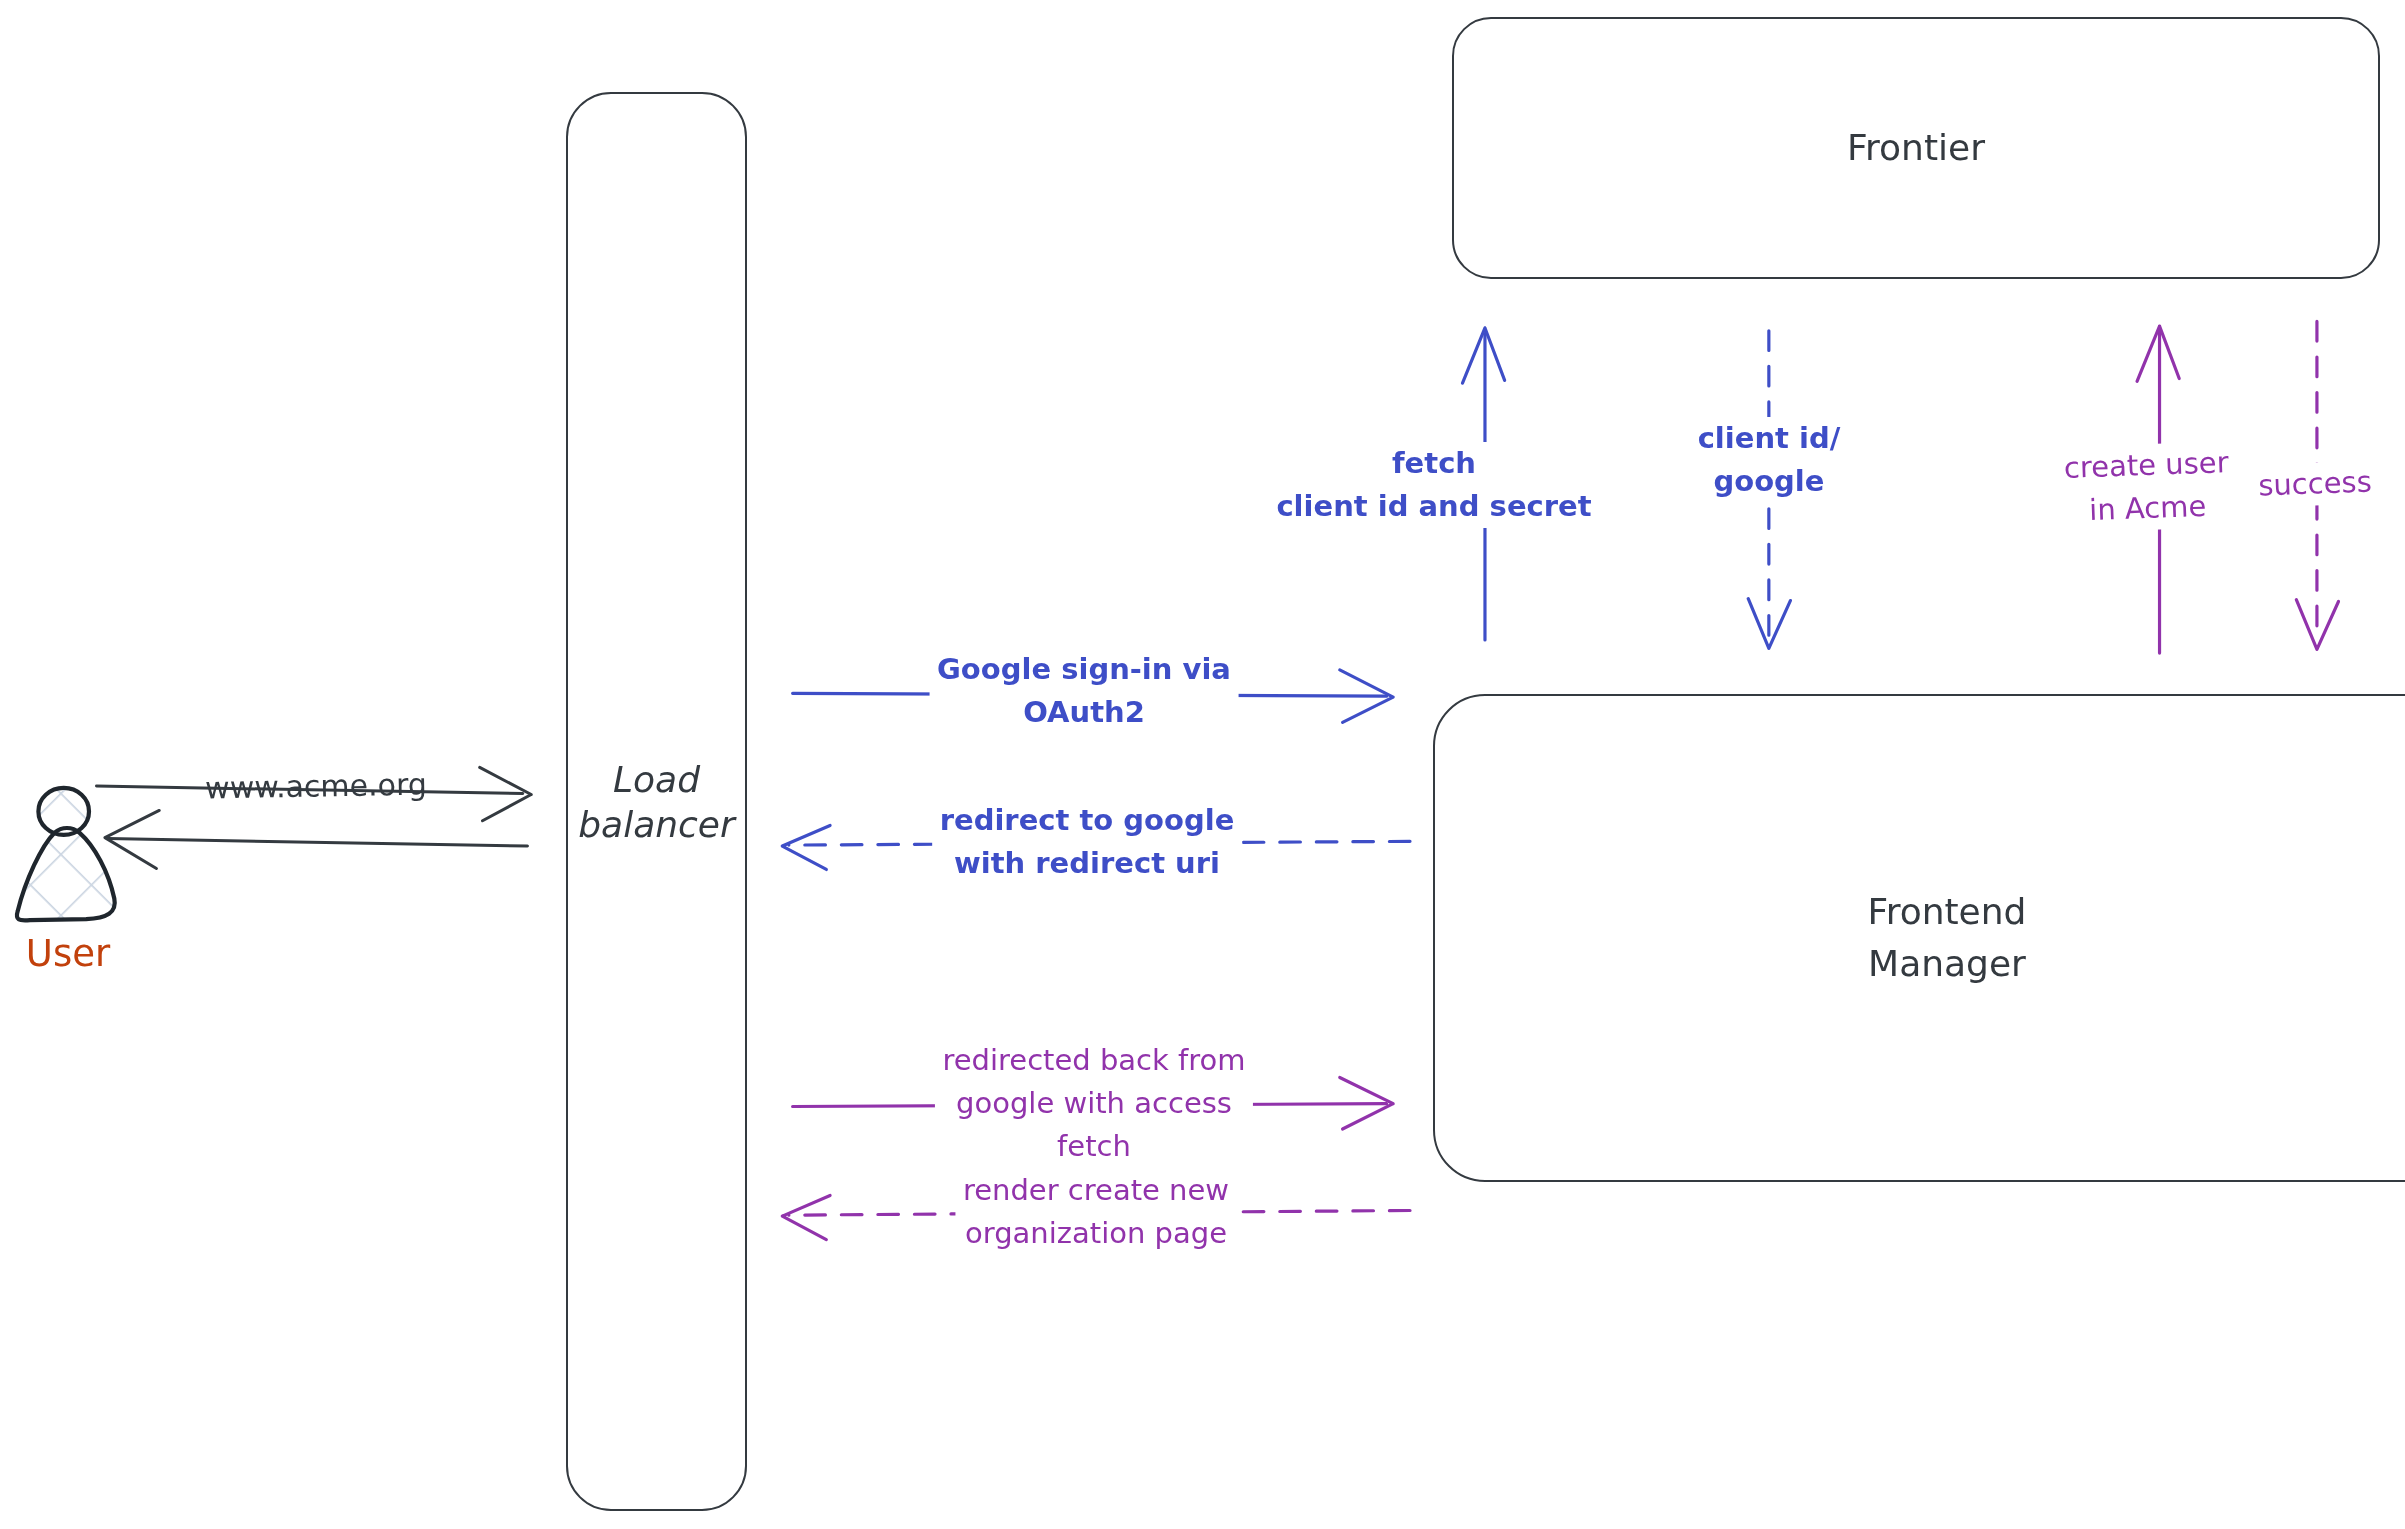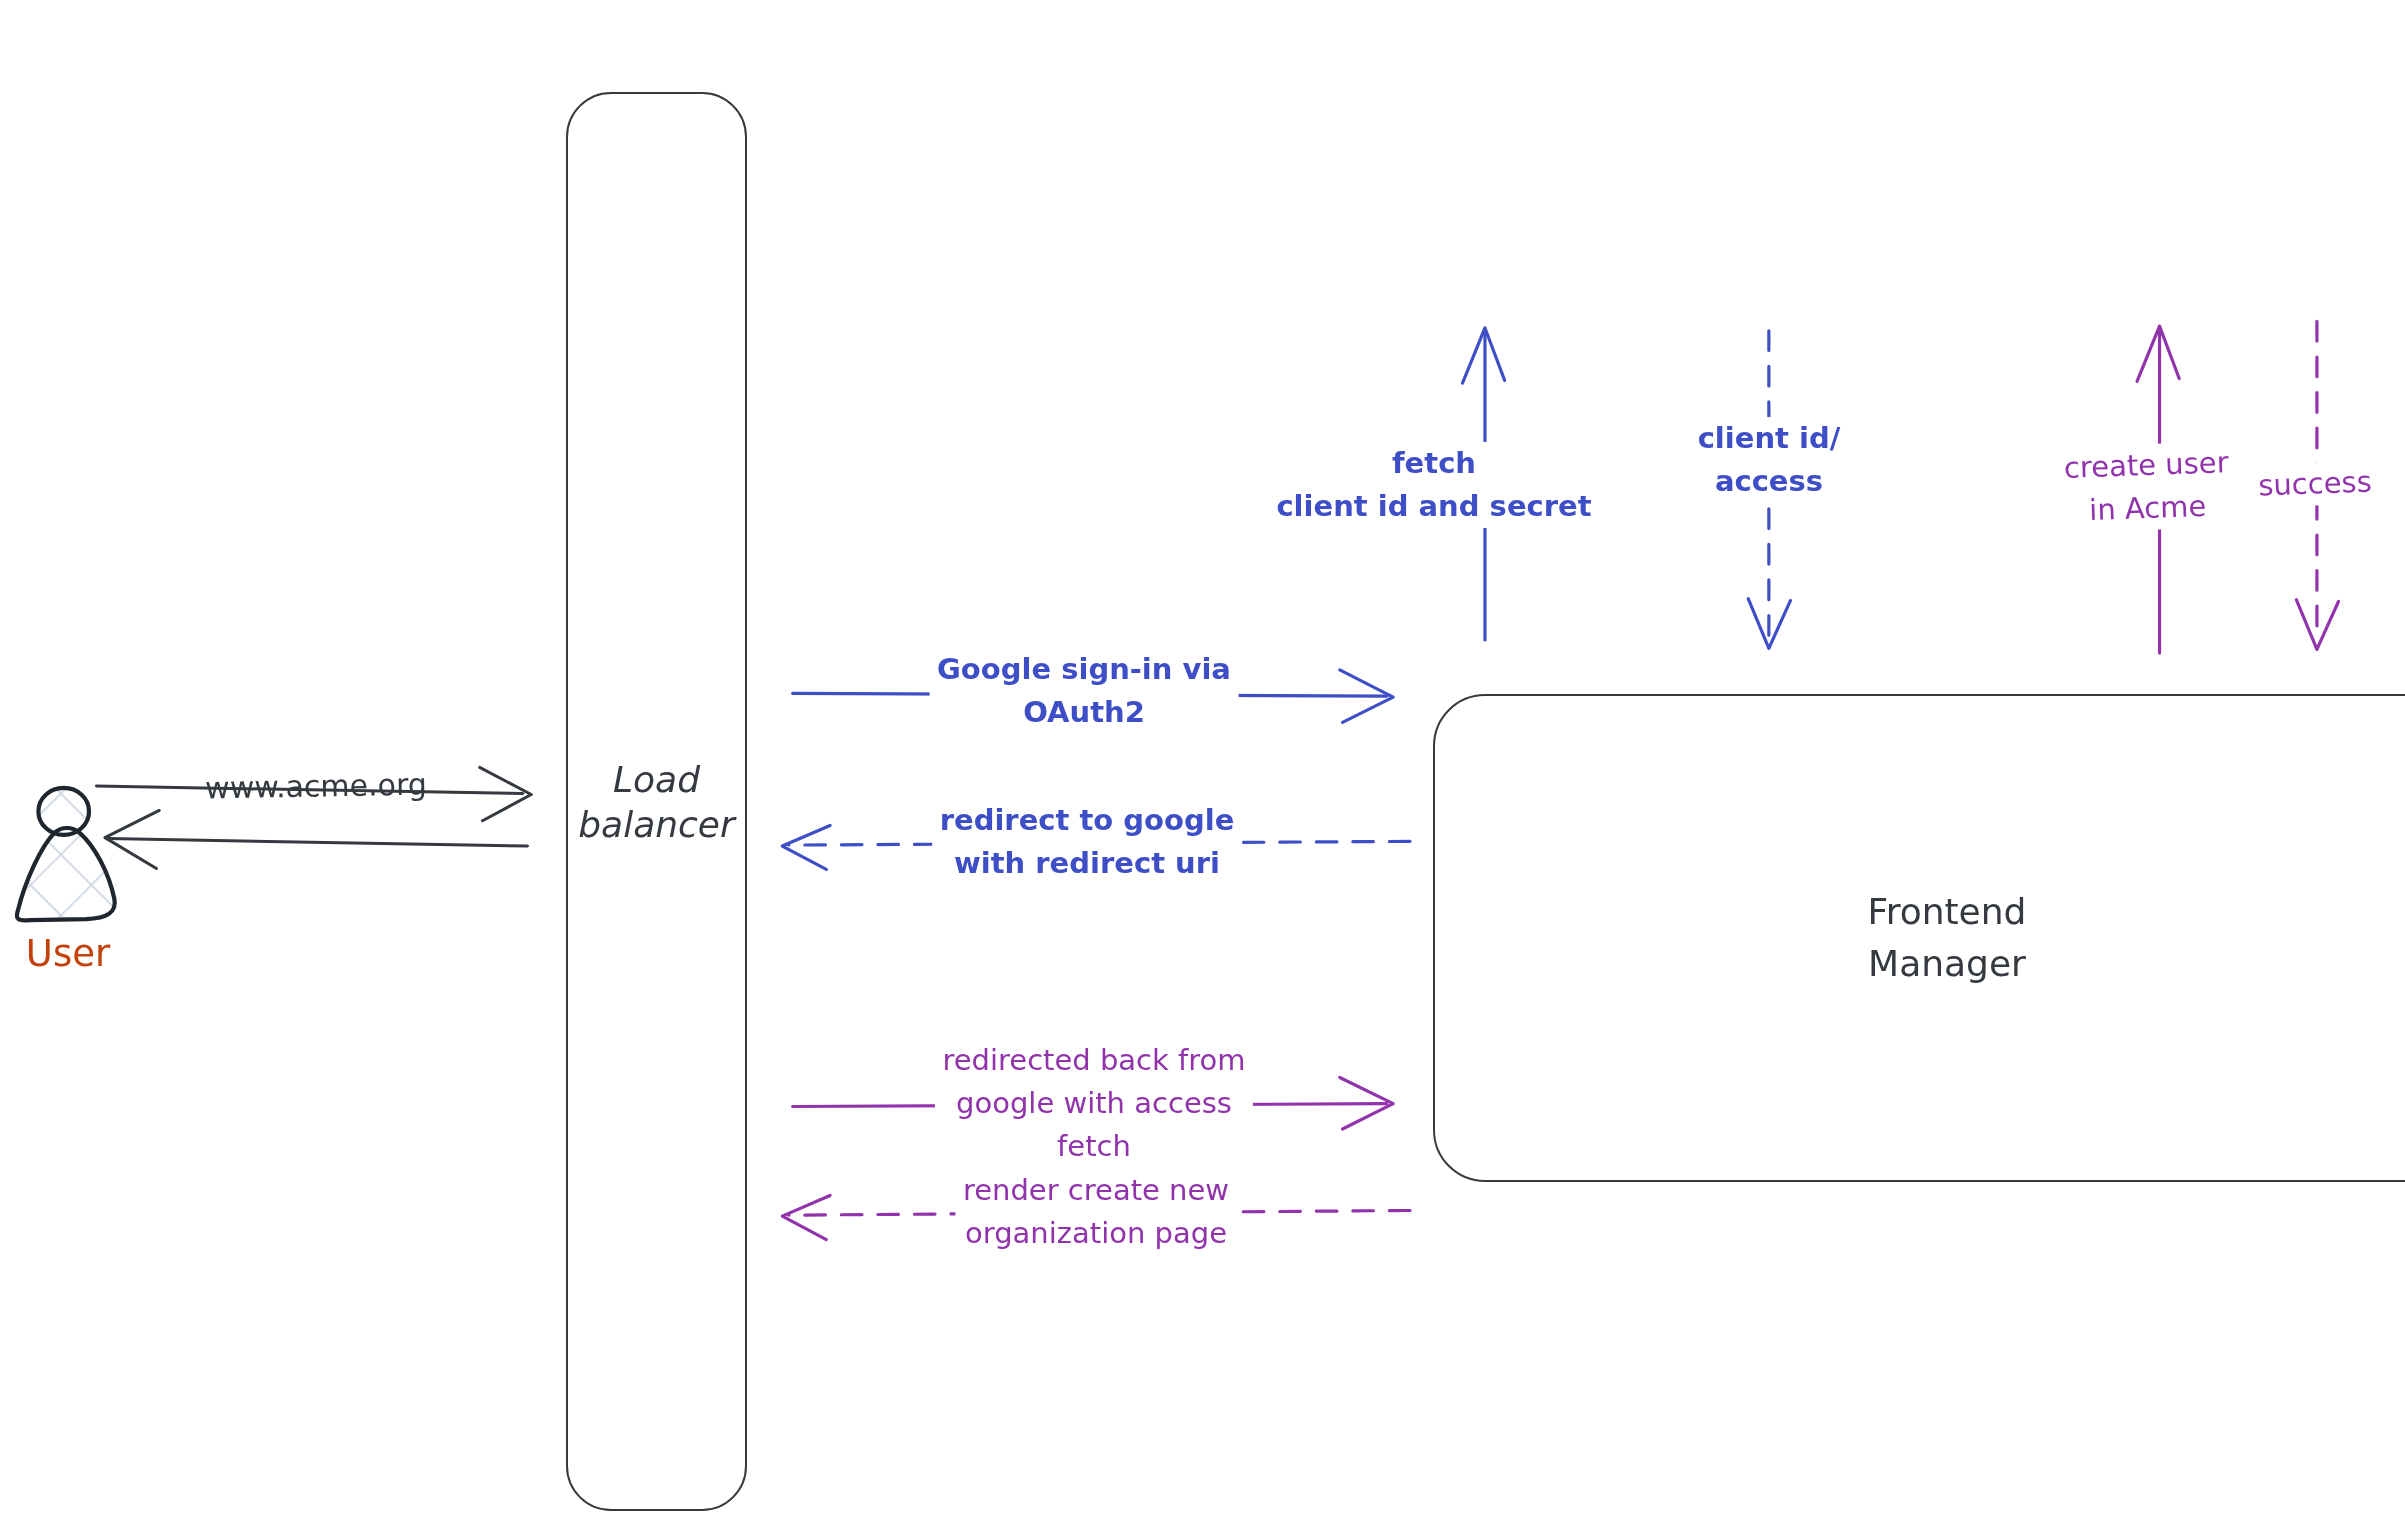"Frontier" div.node { html: none -> <div> <div>Frontier</div> </div> }
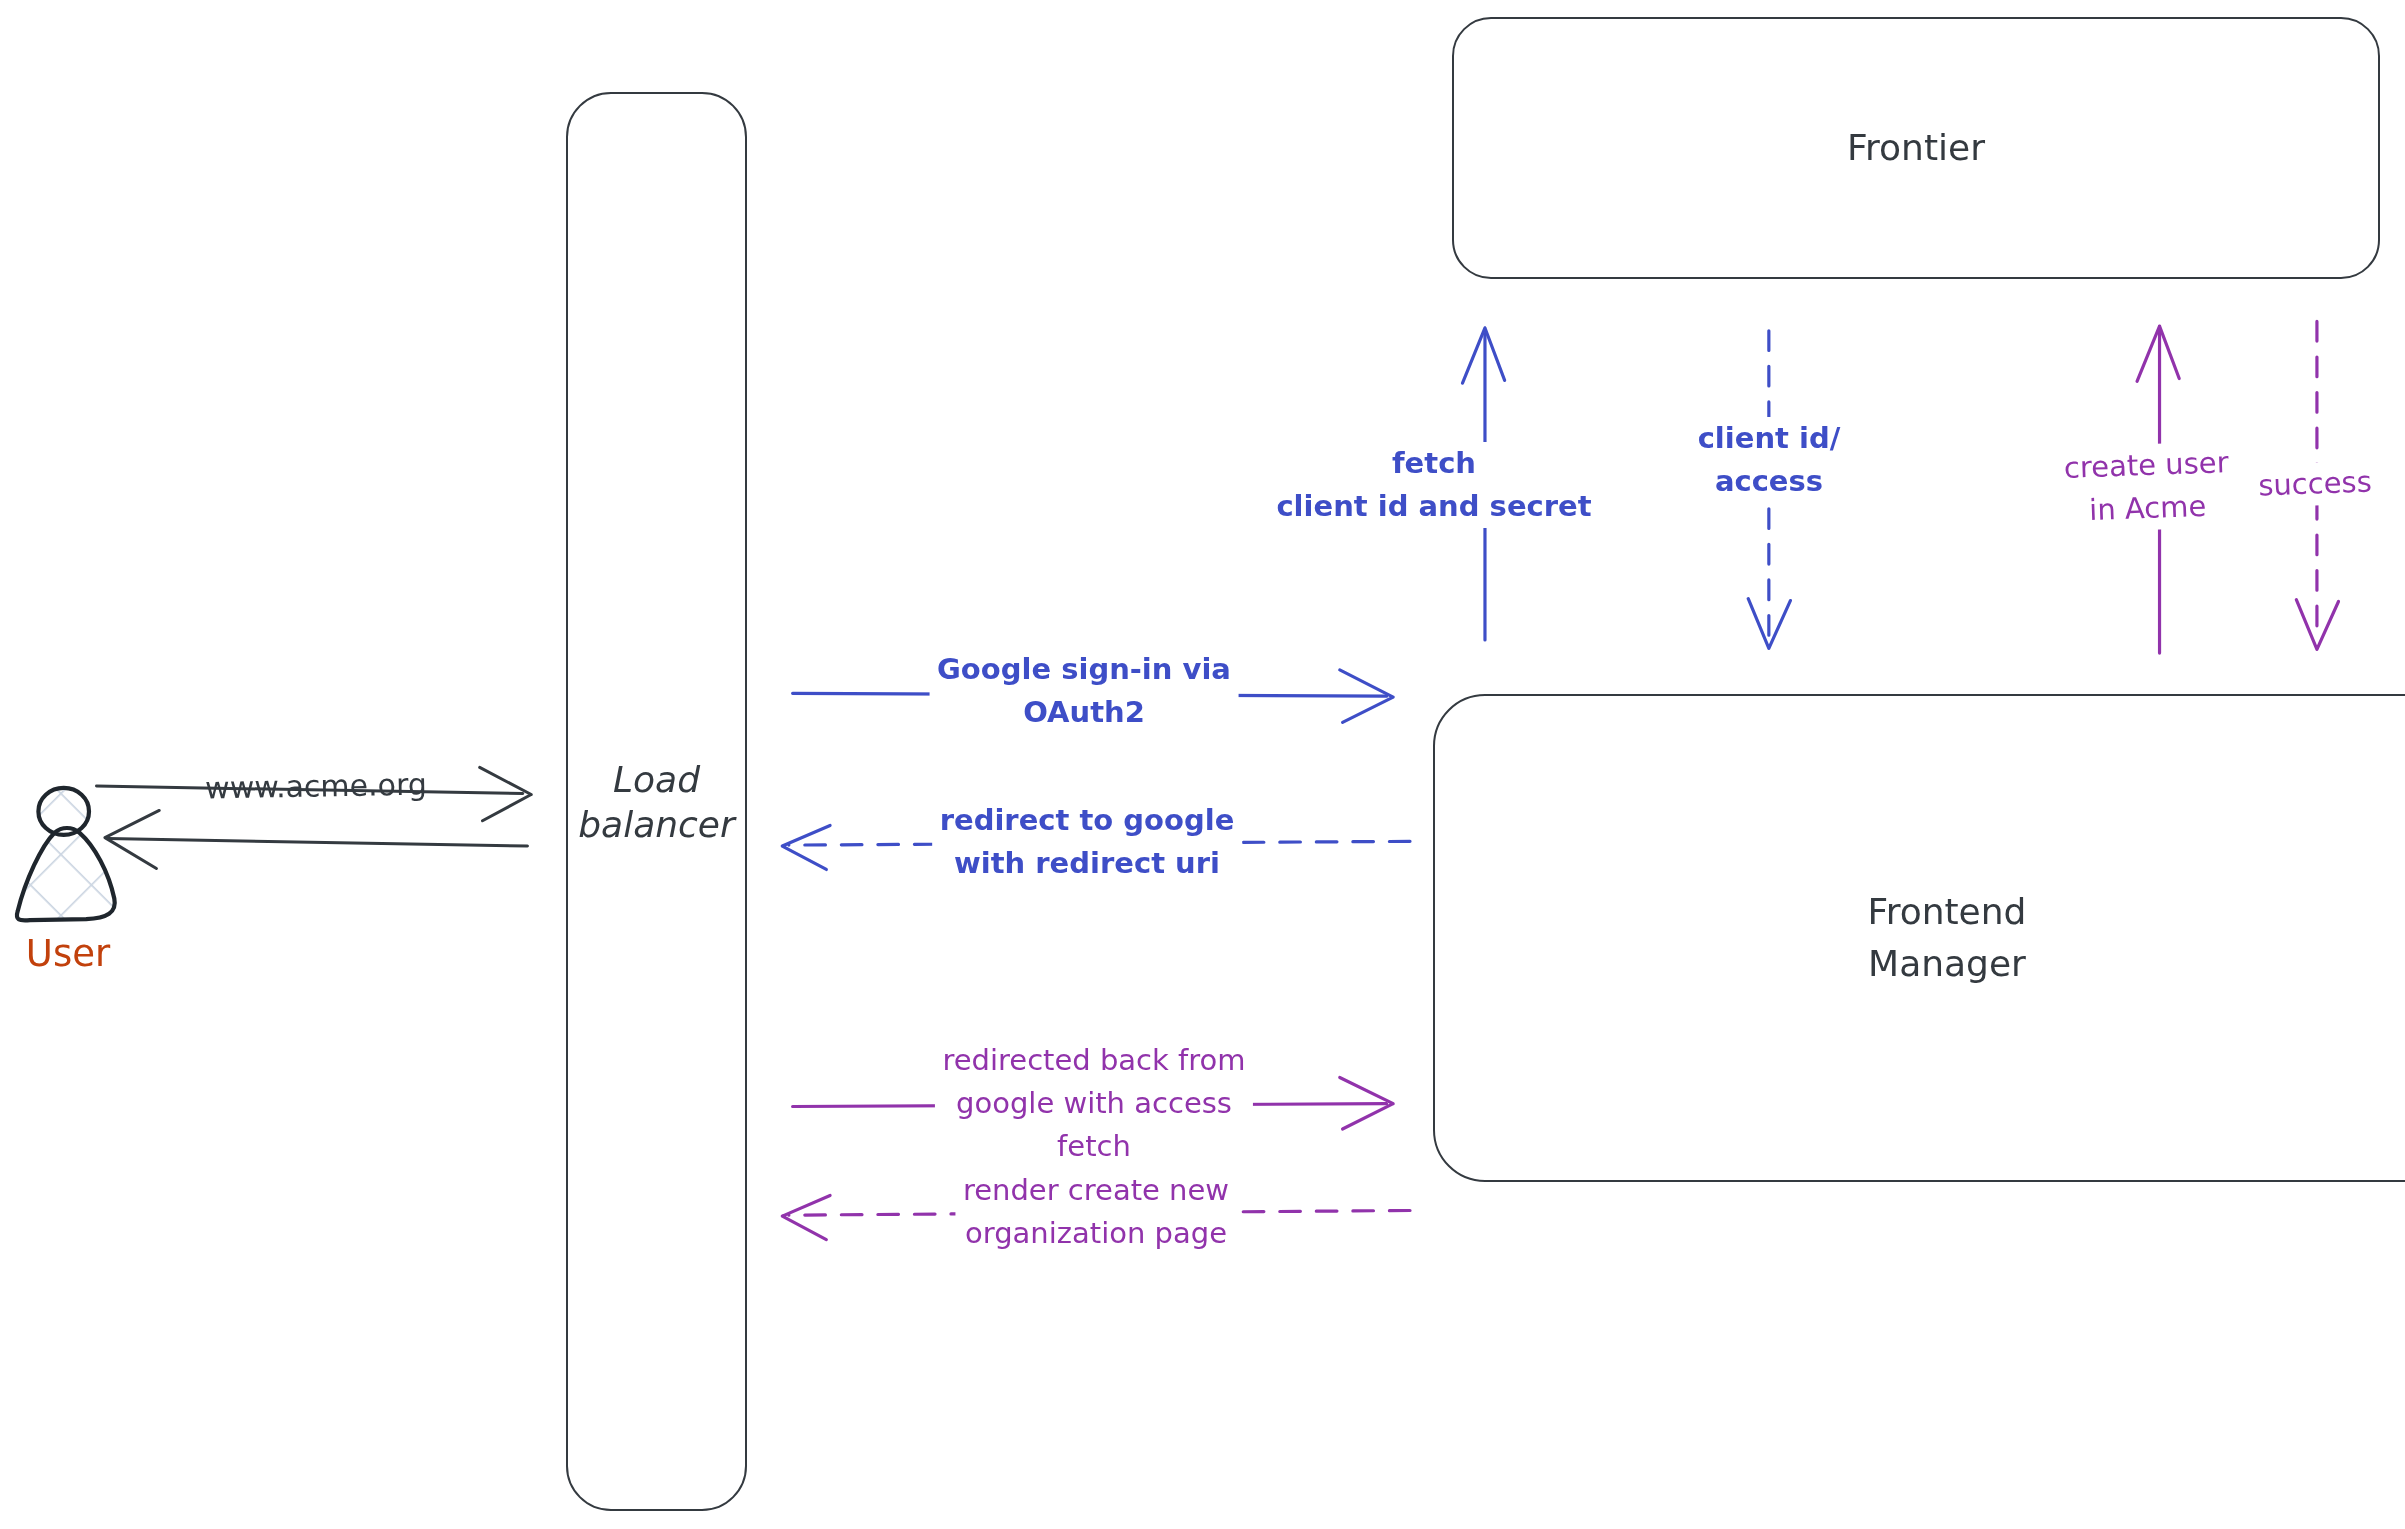"access" span.ln { text: access -> google }
